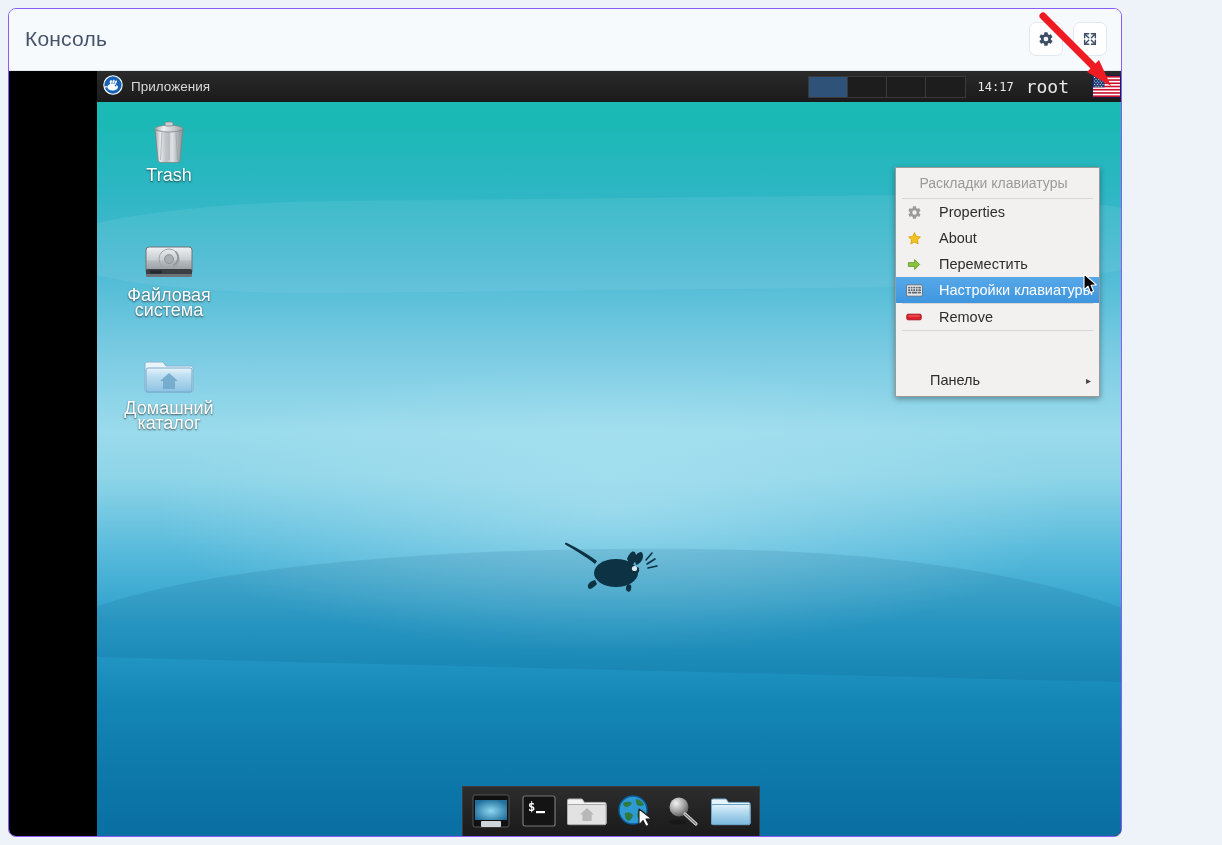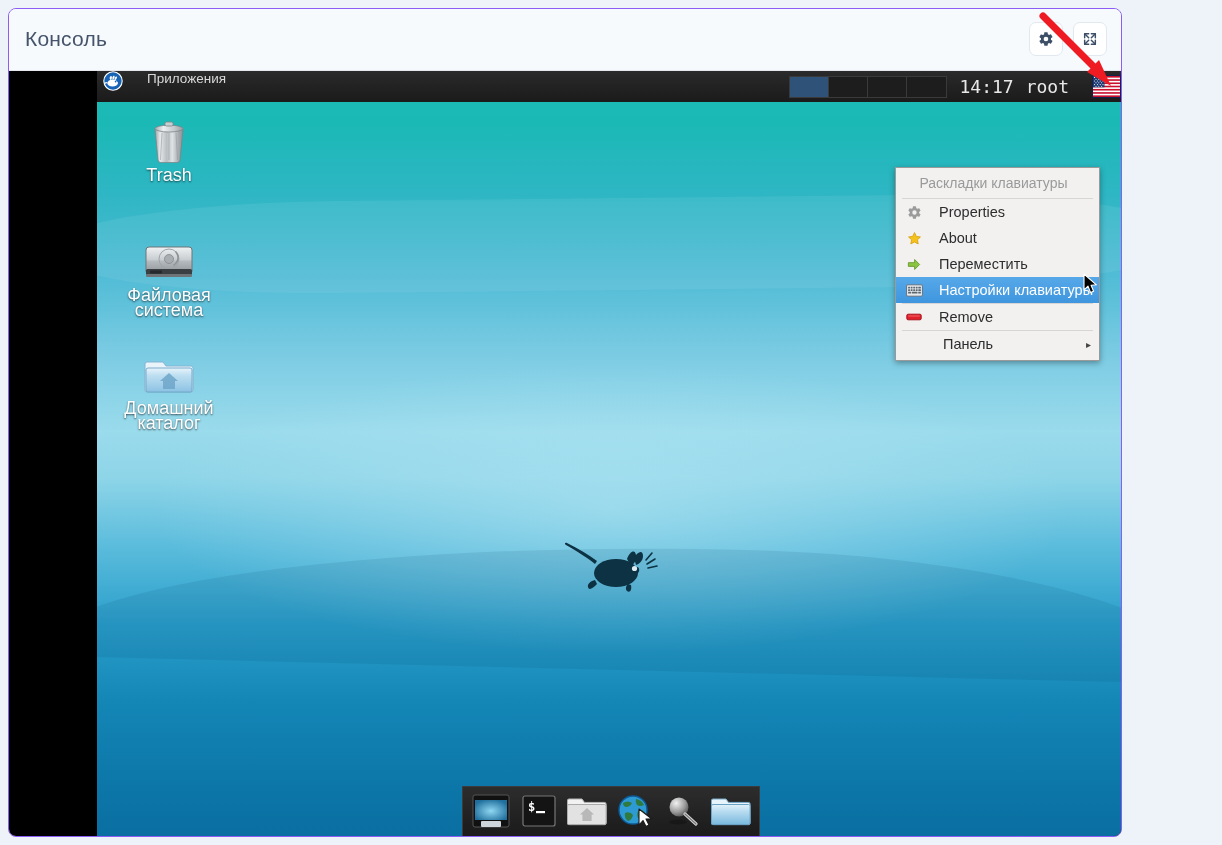"Приложения" .apps-menu { align-items: none -> center; gap: 24px -> 8px }
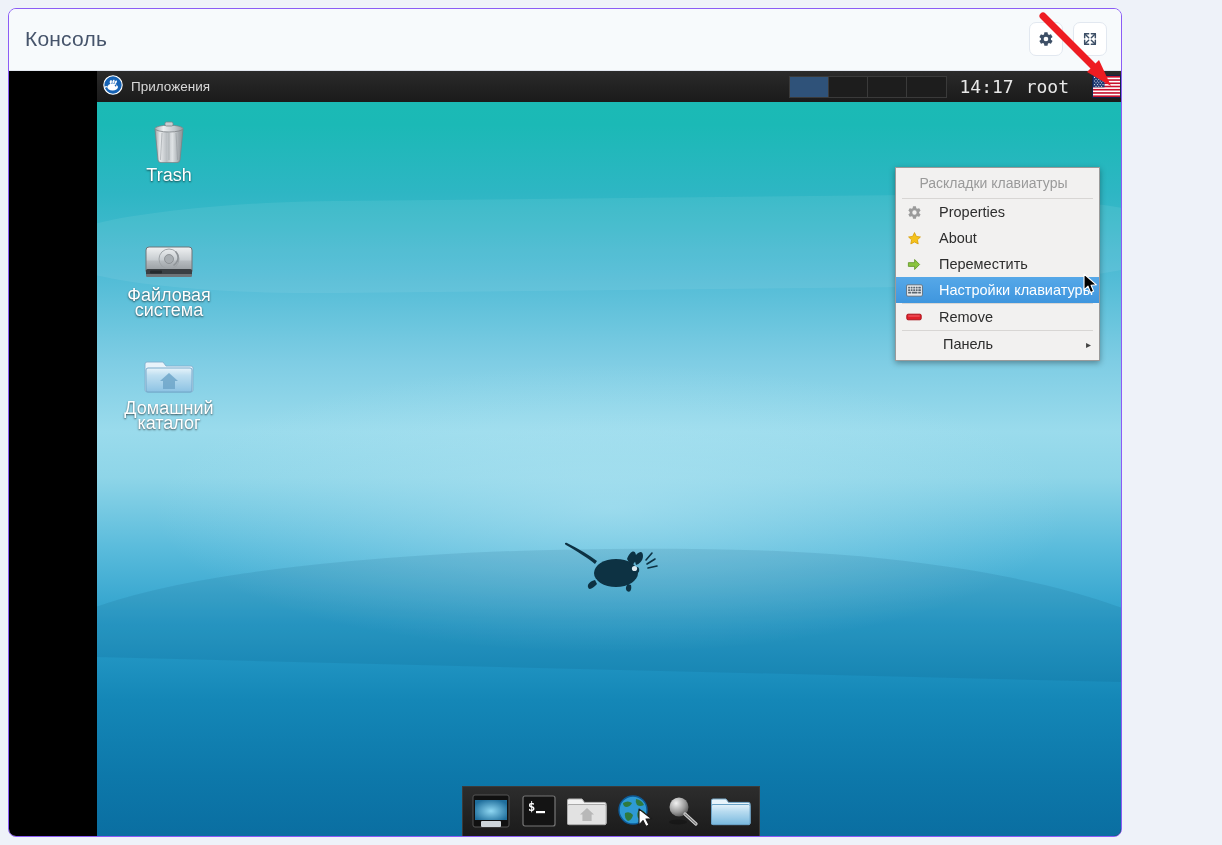"14:17" .panel-clock { font-size: 18px -> 12px }
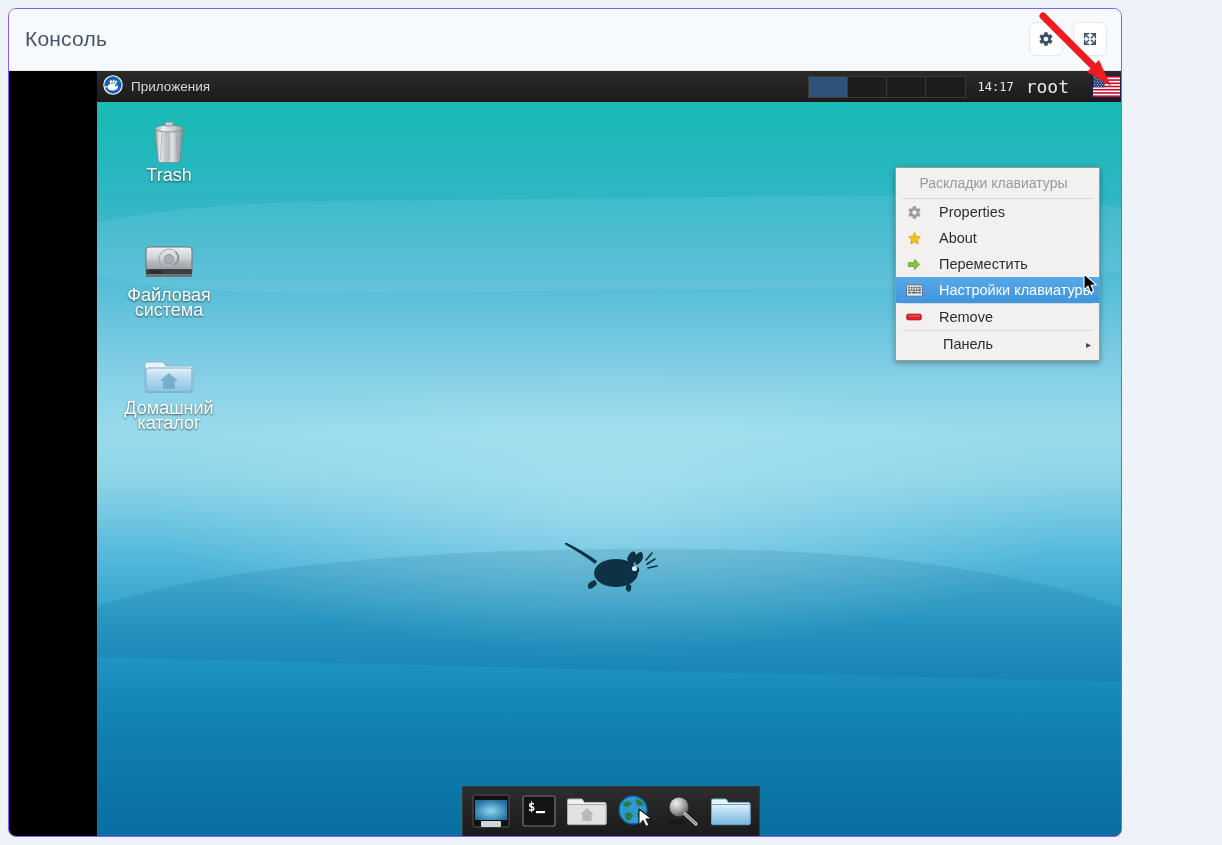"Панель" .ctx-item.noicon { margin-top: none -> 36px; padding-left: 13px -> 0 }
